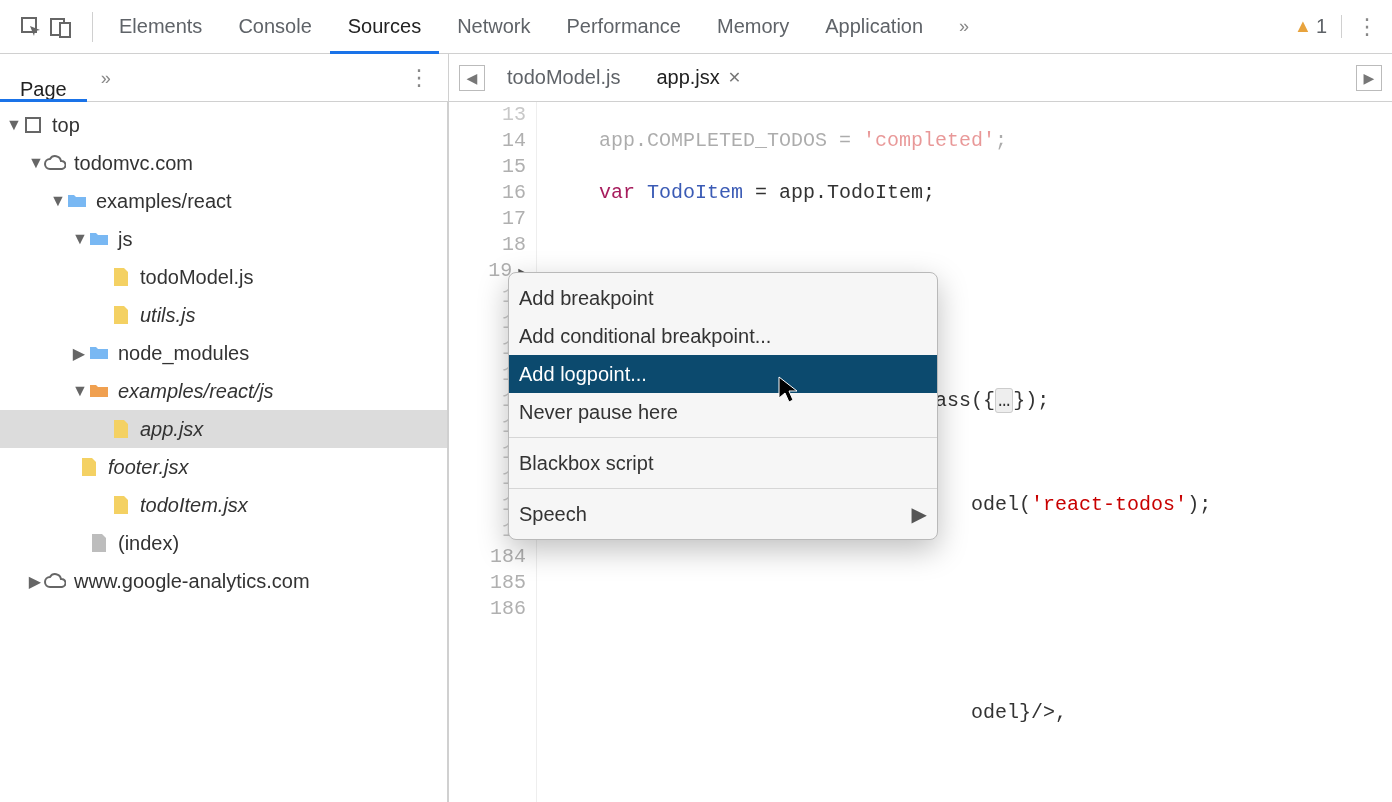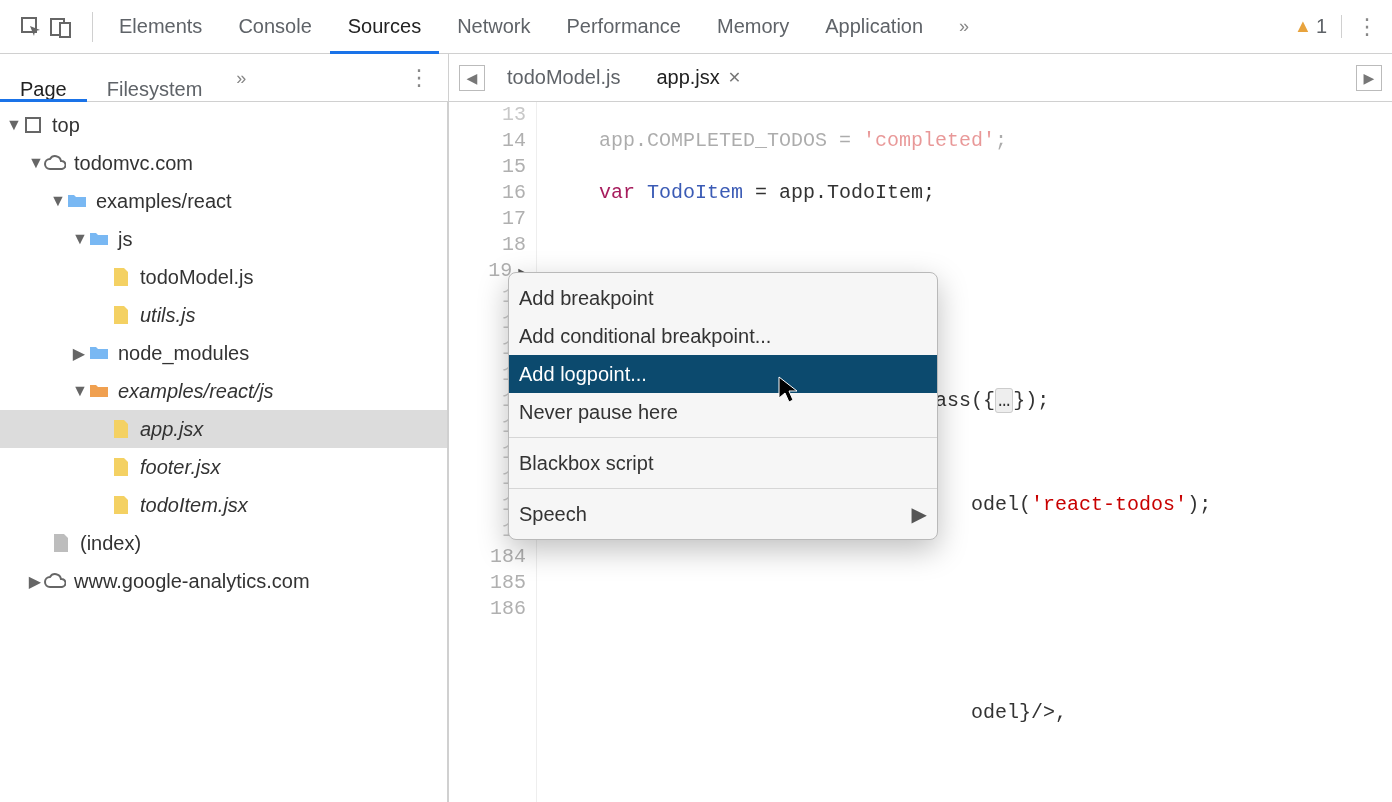"Filesystem" div.stab { html: <div> <span>Filesystem</span> </div> -> none }
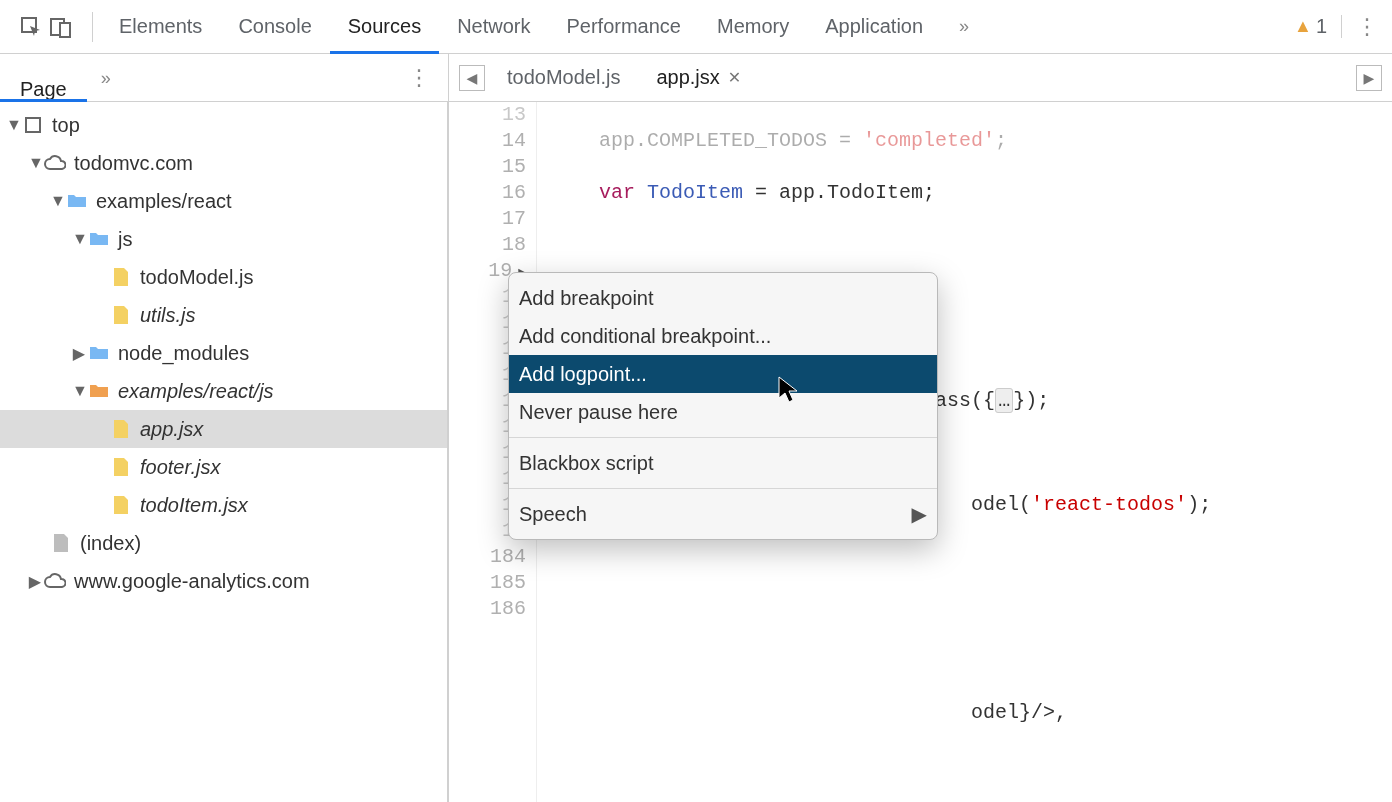"footer.jsx" div.tree-row { padding-left: 108px -> 76px }
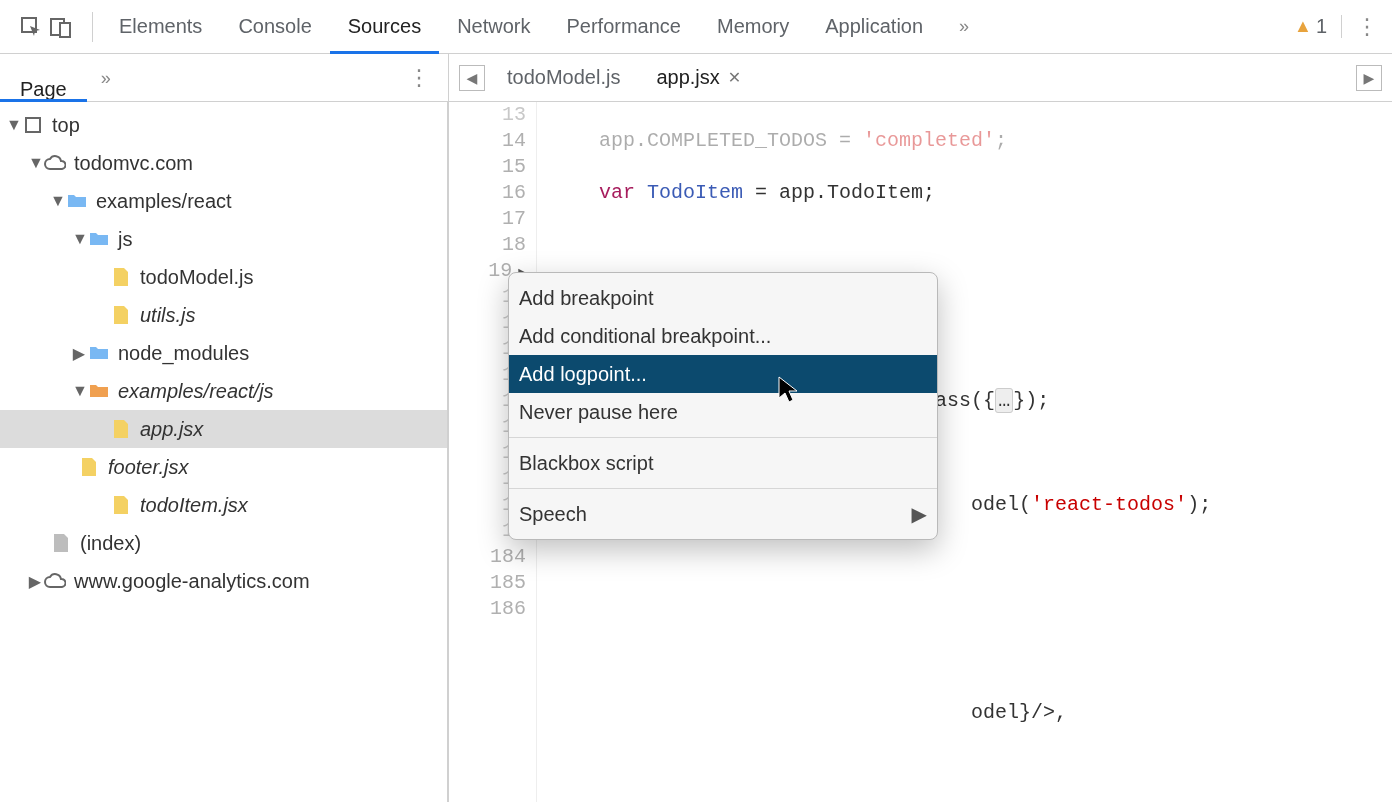"(index)" div.tree-row { padding-left: 48px -> 86px }
